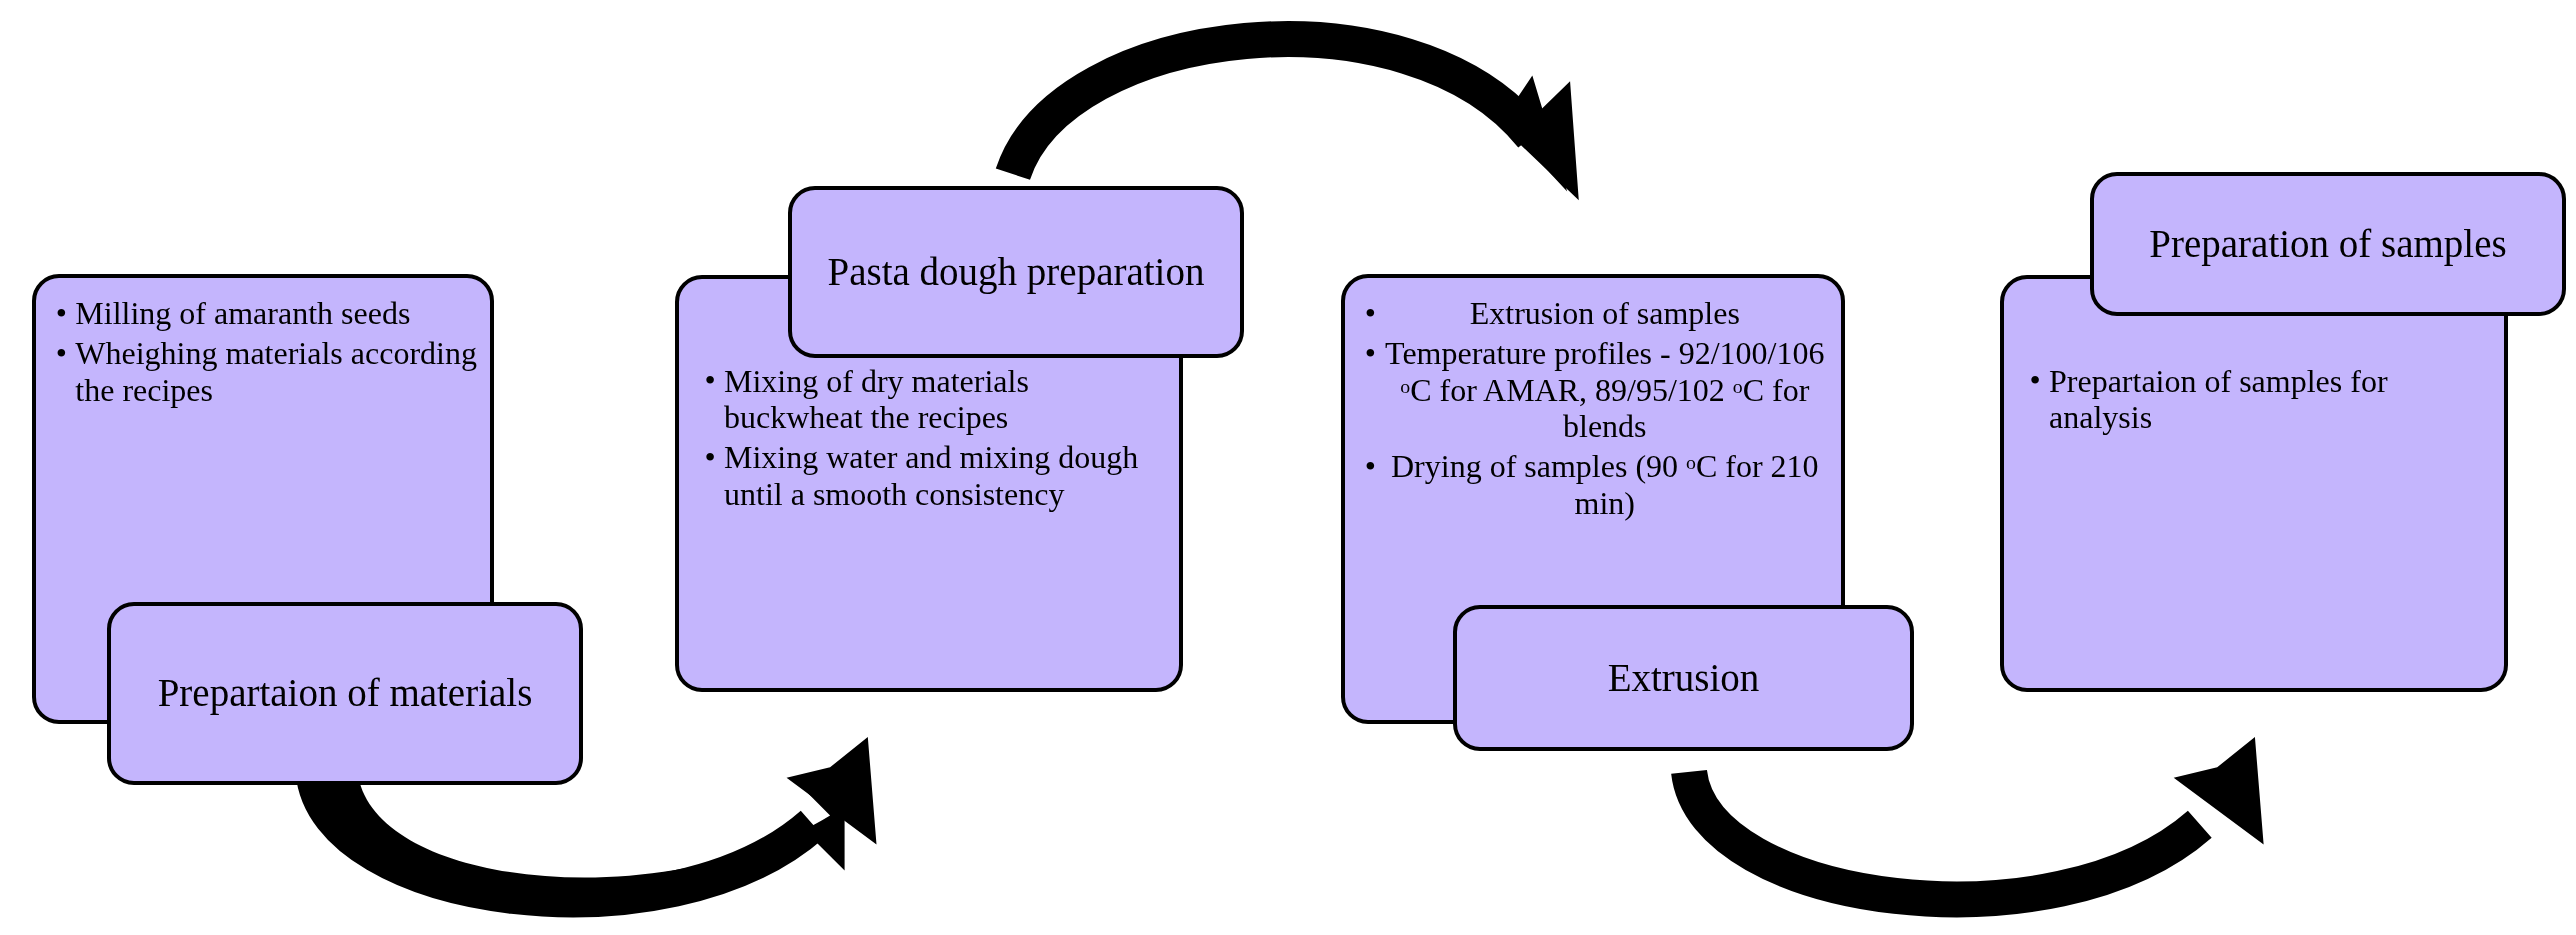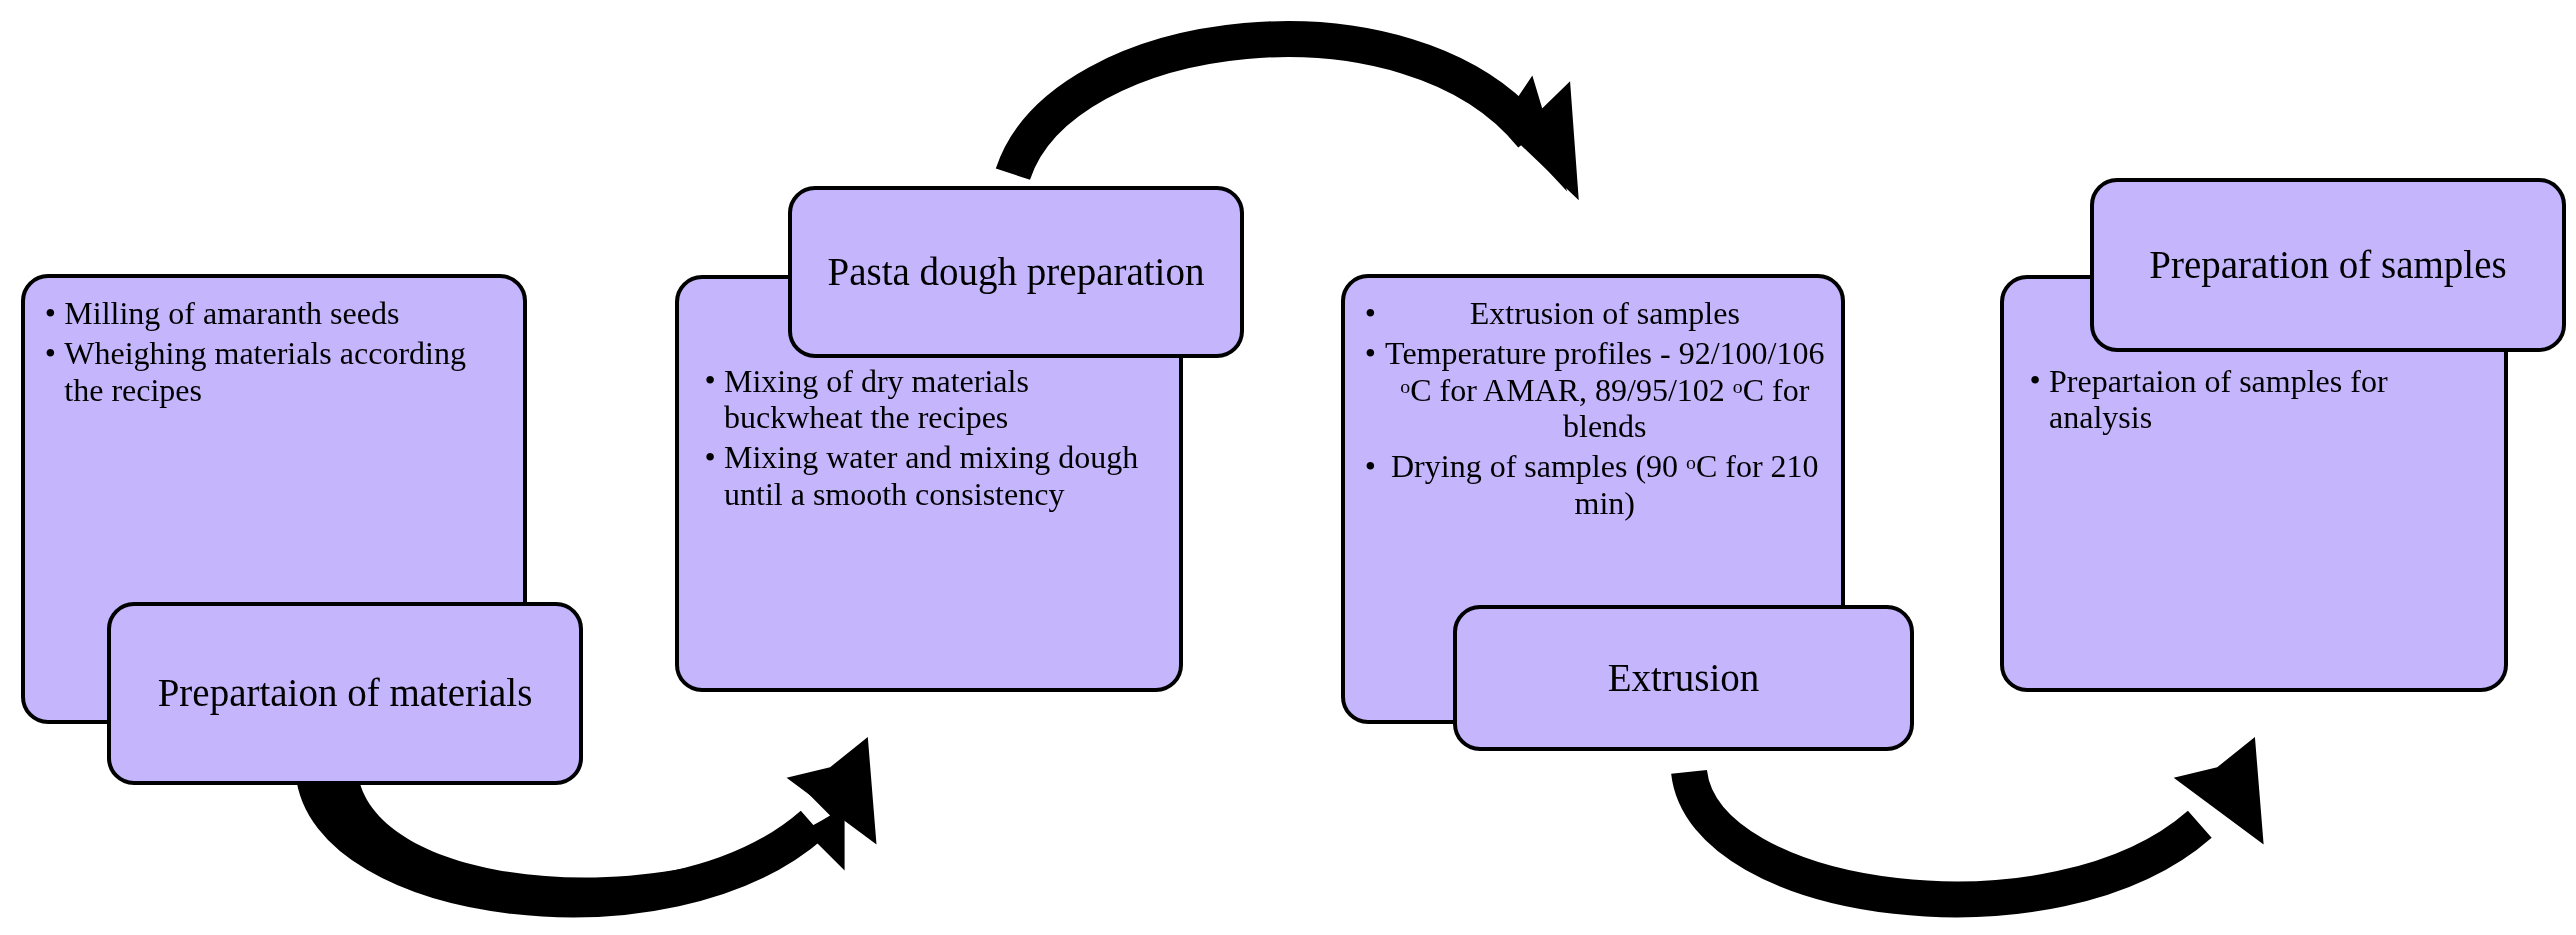"Preparation of samples" .l4 { height: 174px -> 144px; top: 168px -> 162px }
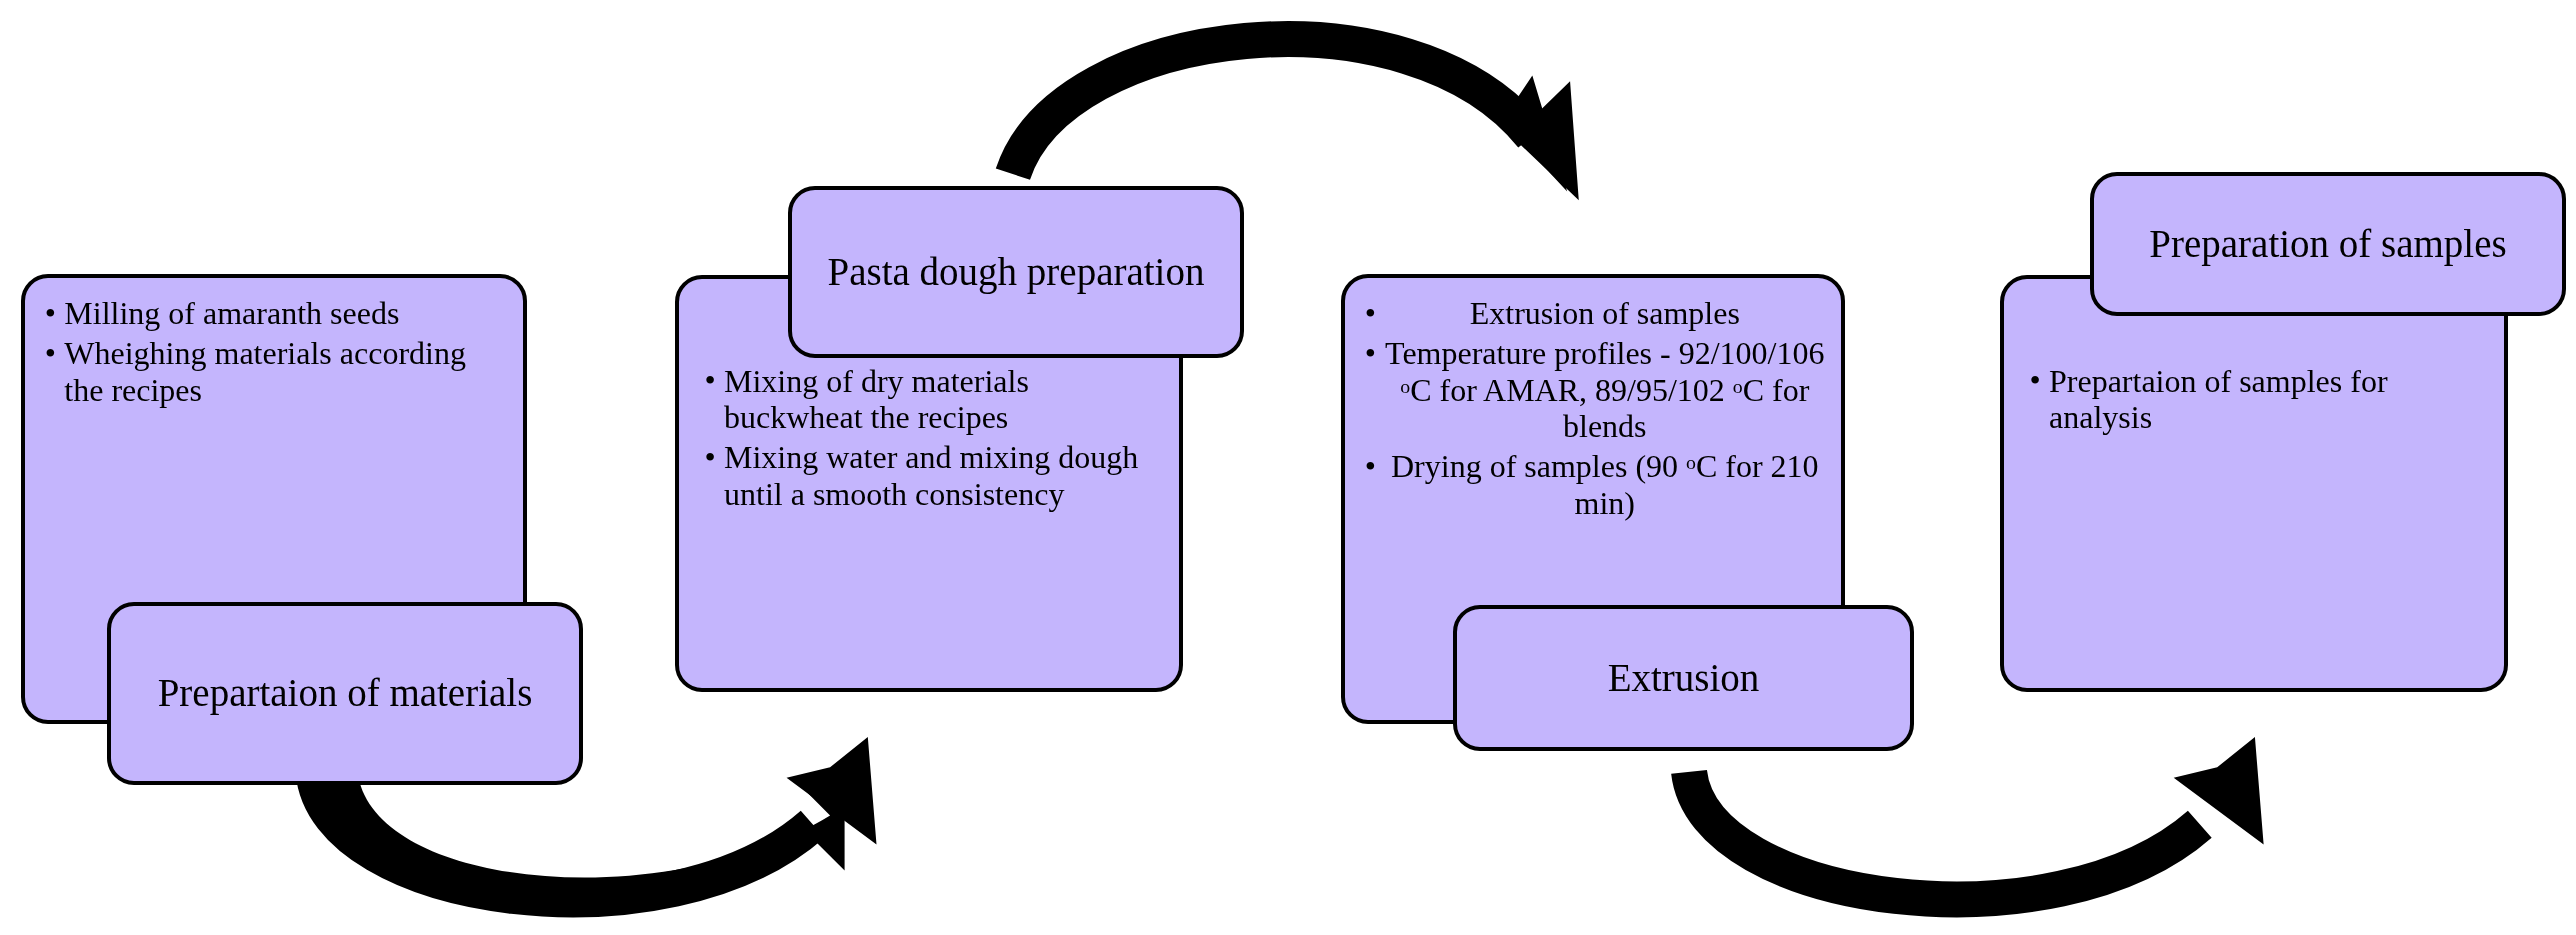"Milling of amaranth seeds" .b1 { left: 21px -> 32px; width: 506px -> 462px }
